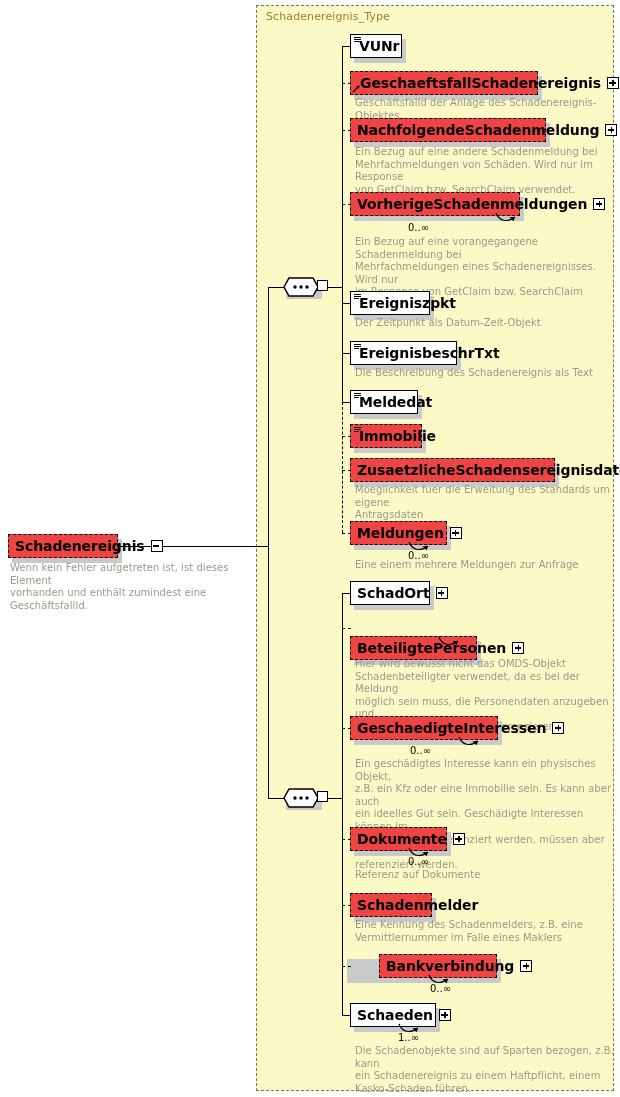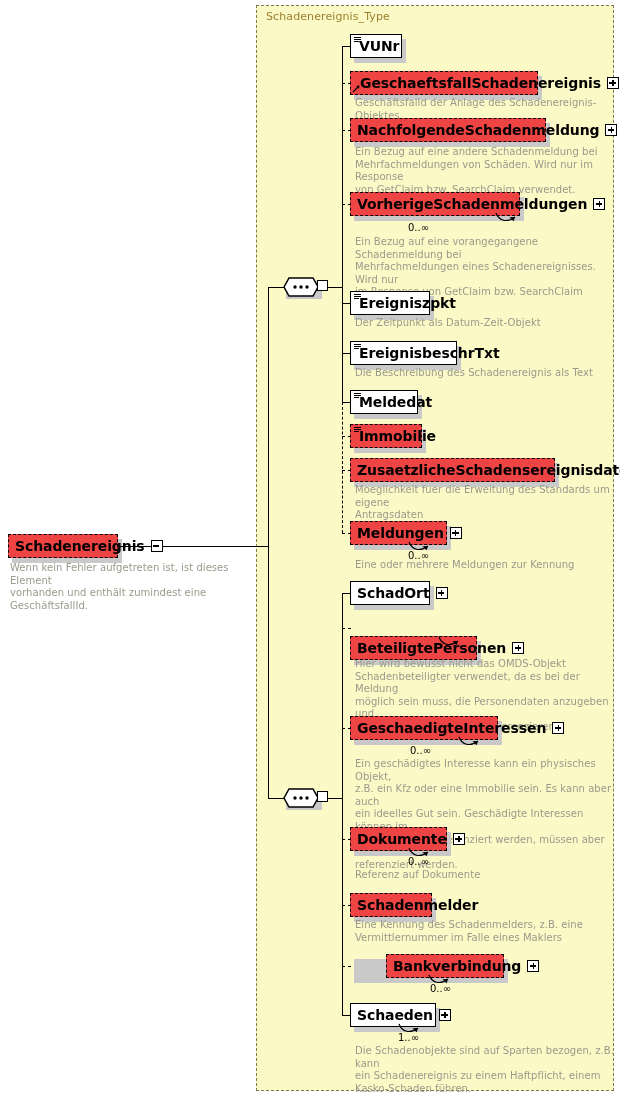"Eine oder mehrere Meldungen zur" div.doc { text: oder mehrere Meldungen zur Kennung -> einem mehrere Meldungen zur Anfrage }
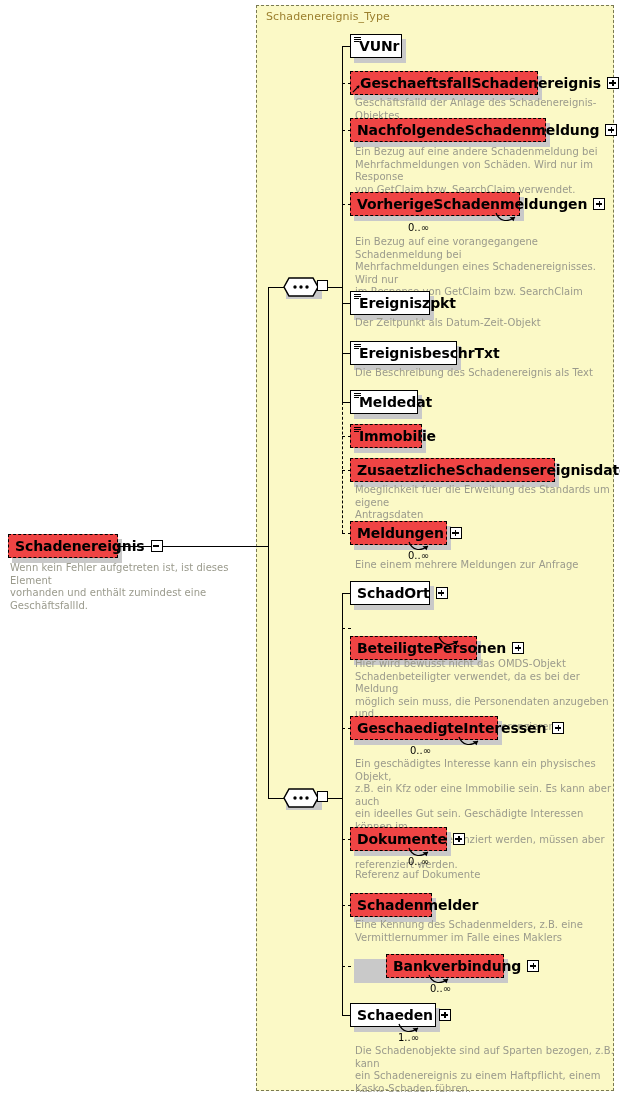"Bankverbindung" div.node { left: 350px -> 343px }
